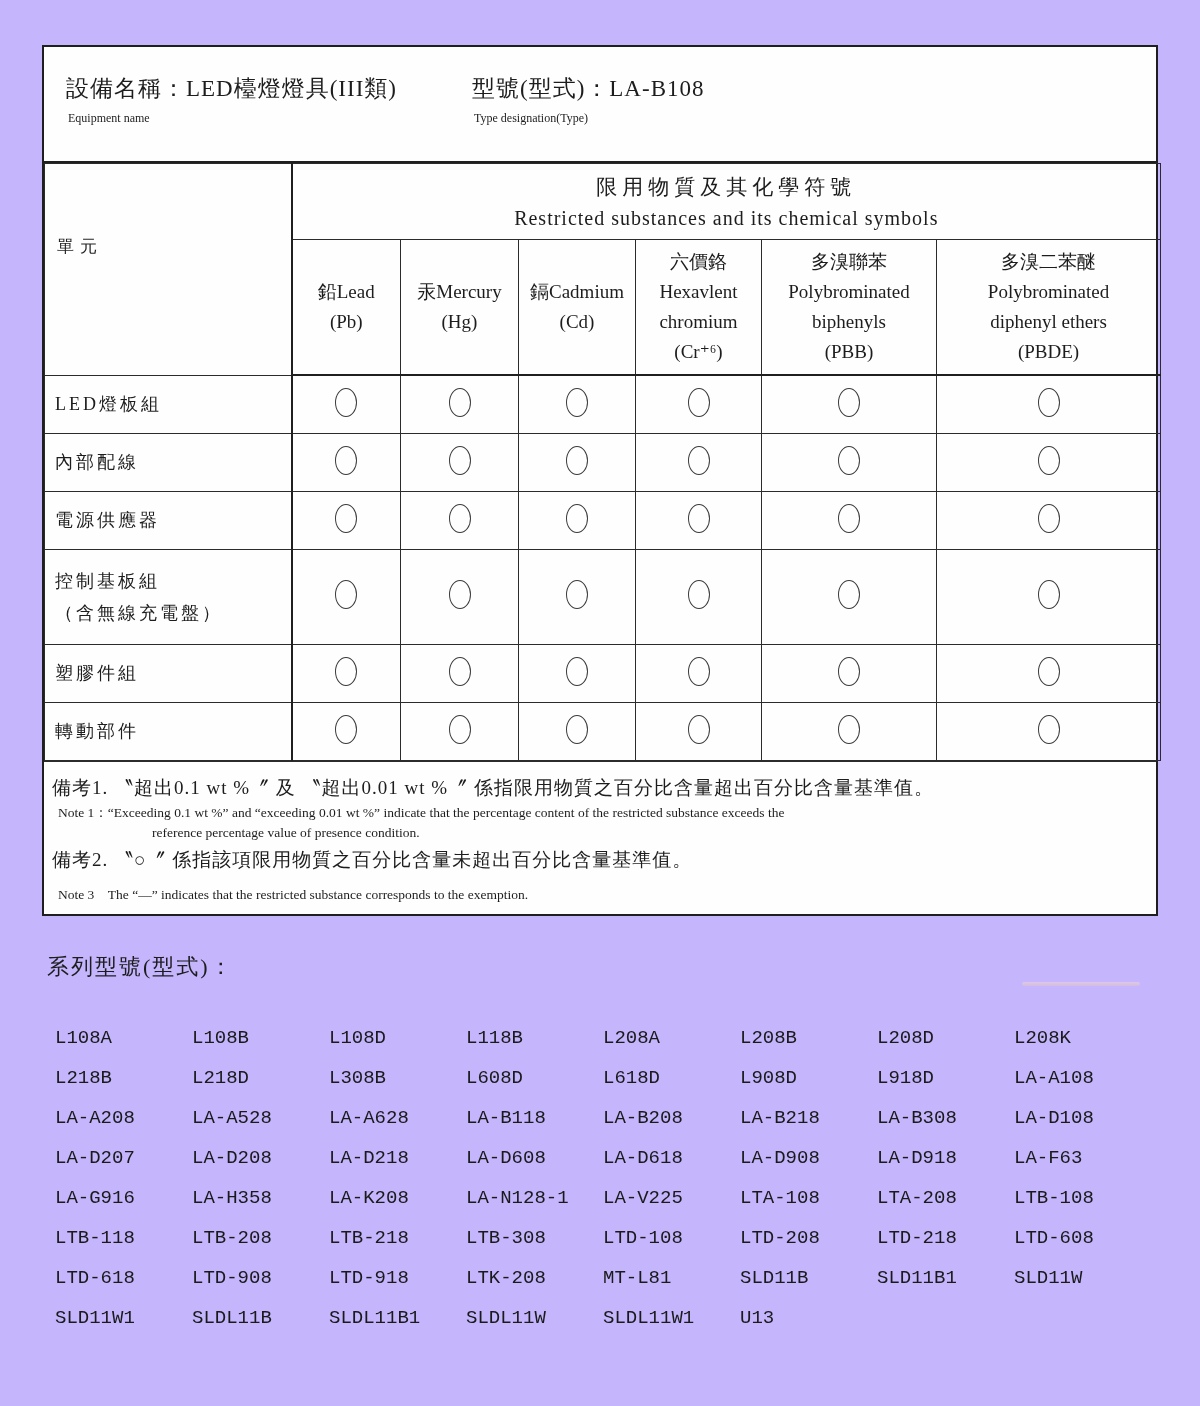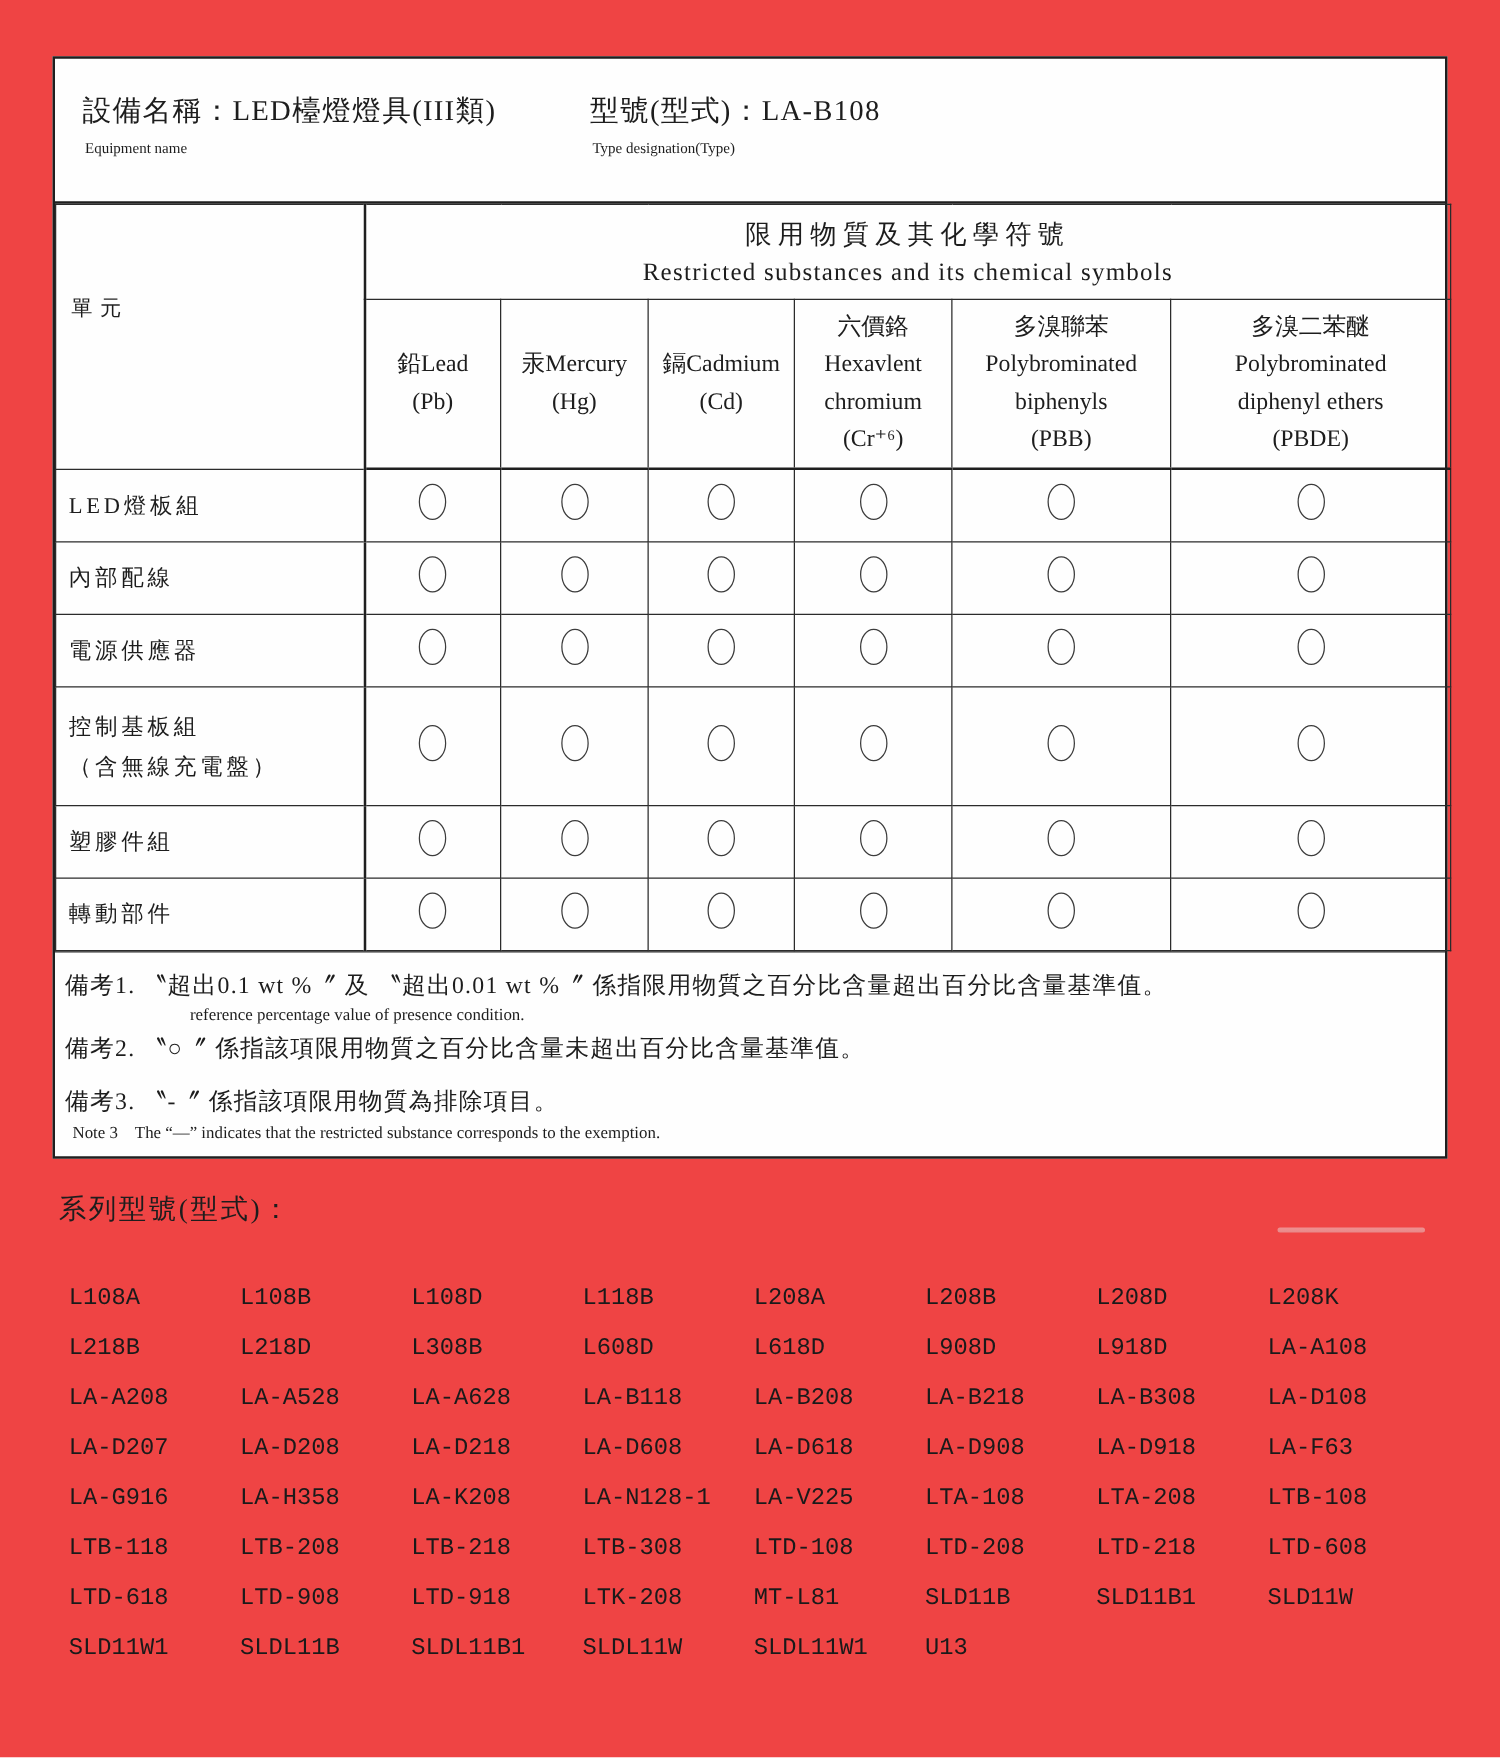"設備名稱：LED檯燈燈具(III類)" .page { background: #ef4444 -> #c4b5fd }
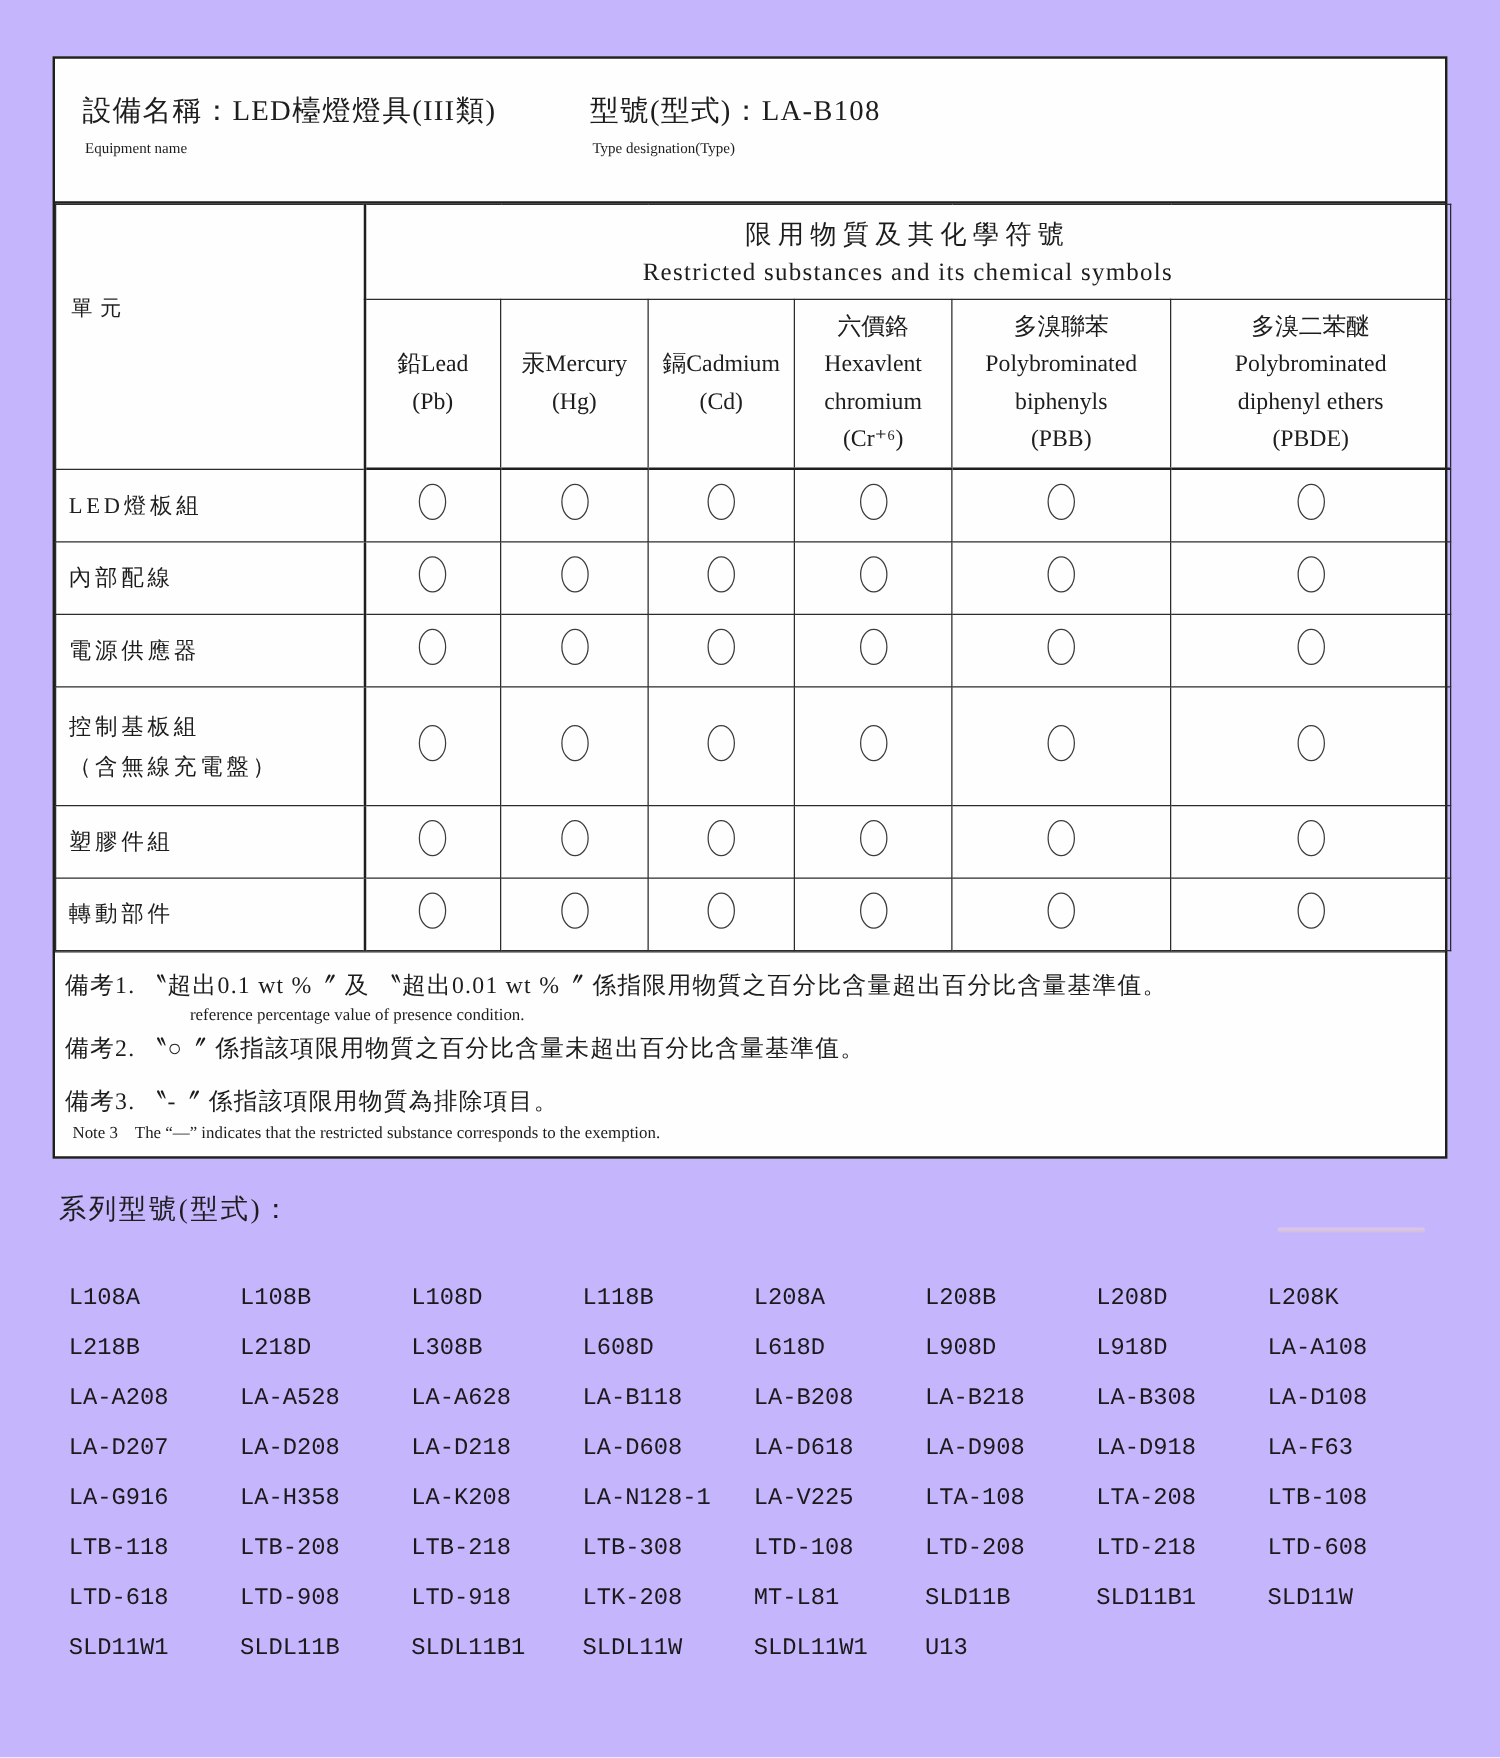"Note 1：“Exceeding 0.1 wt %”" div.note-en { html: none -> <div>Note 1：“Exceeding 0.1 wt %” and “exceeding 0.01 wt %” indicate that the percentage content of the restricted substance exceeds the</div> }
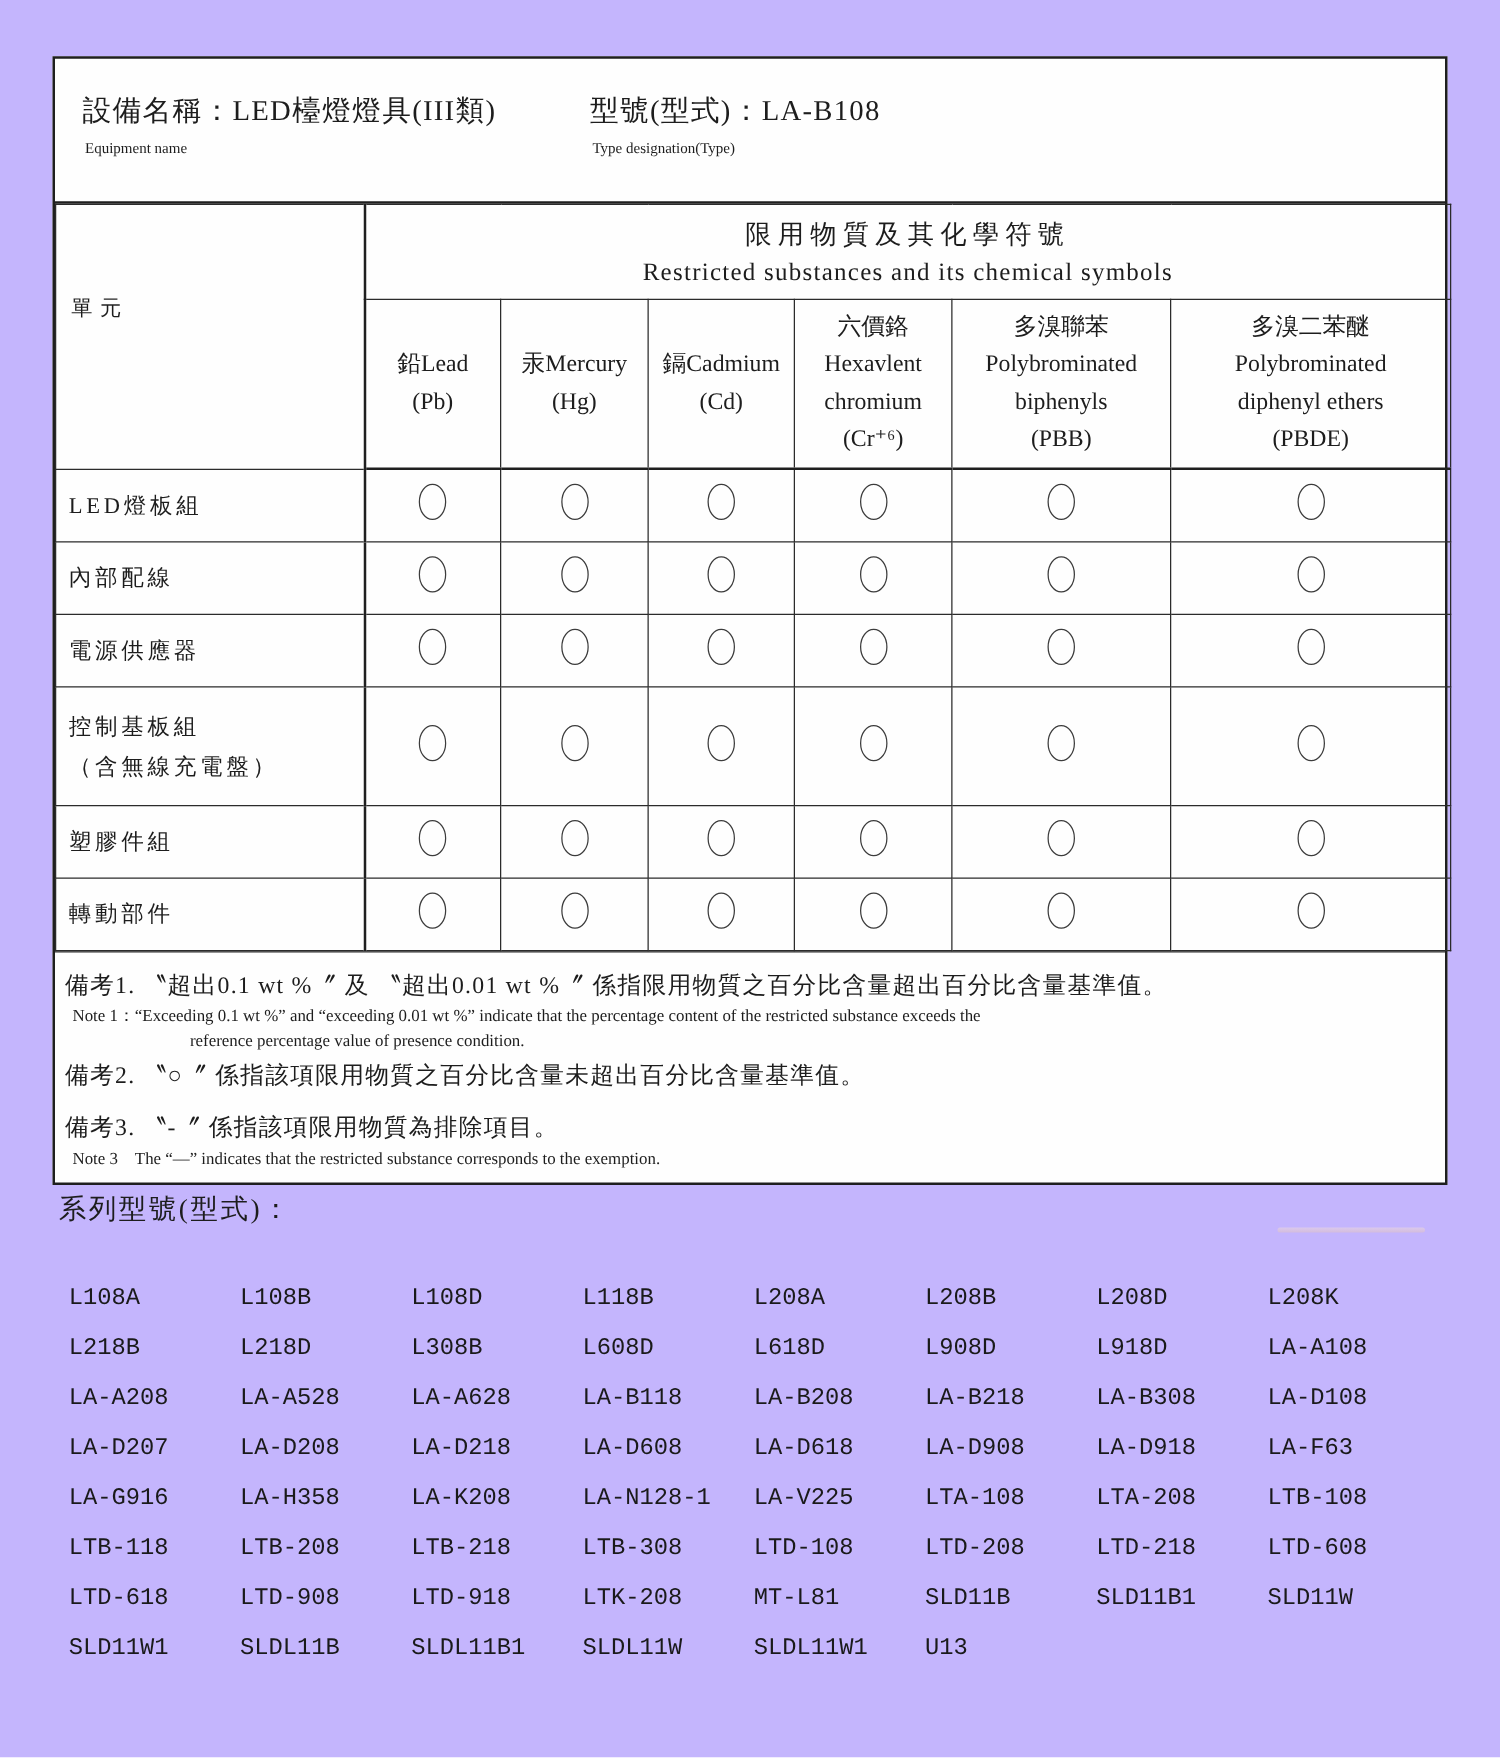"備考3. 〝-〞 係指該項限用物質為排除項目。" div.note-zh { html: <div>備考3. 〝-〞 係指該項限用物質為排除項目。</div> -> none }
